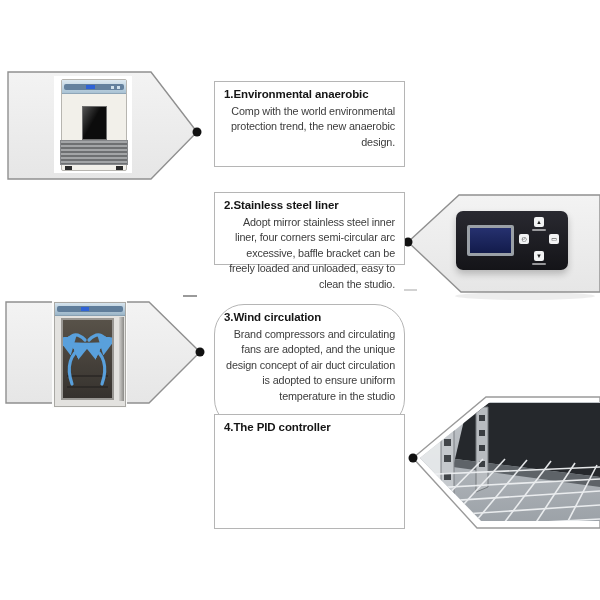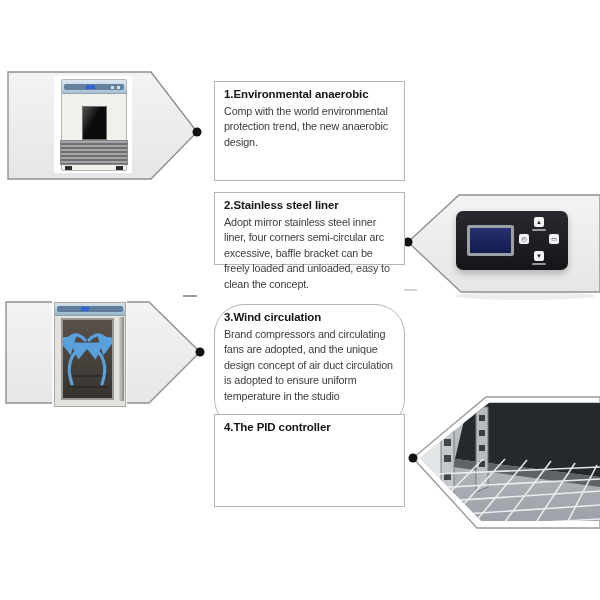"1.Environmental anaerobic" .fbox-1 { height: 100px -> 86px }
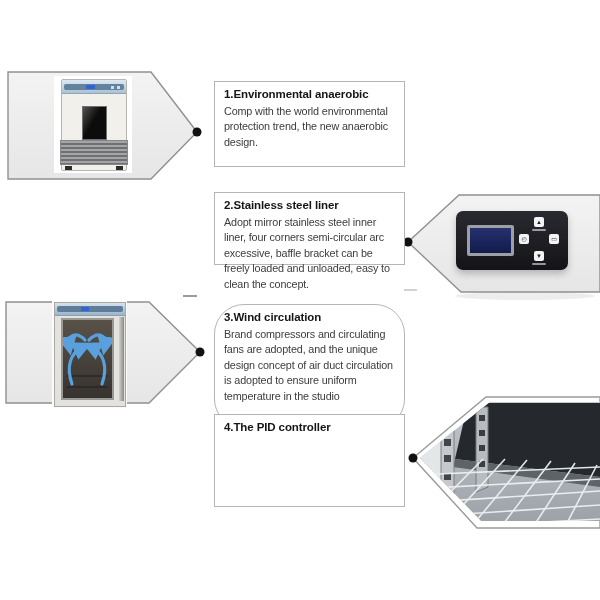"Comp with the world environmental" .fbody { text-align: none -> right }
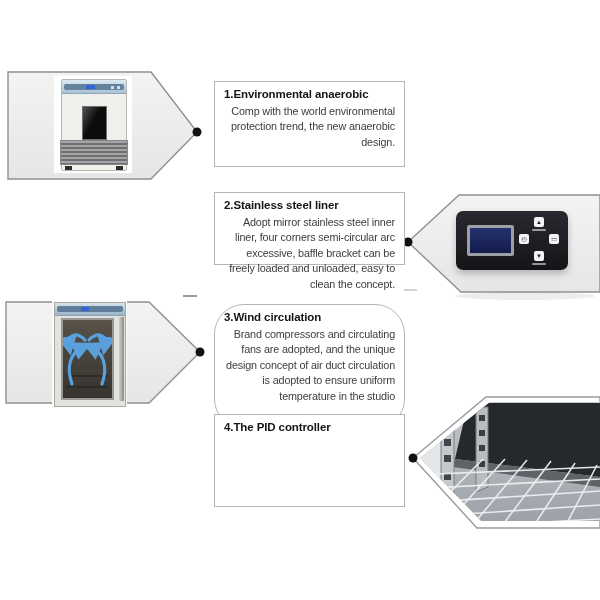"Adopt mirror stainless steel inner" div.fbody { text: concept -> studio }
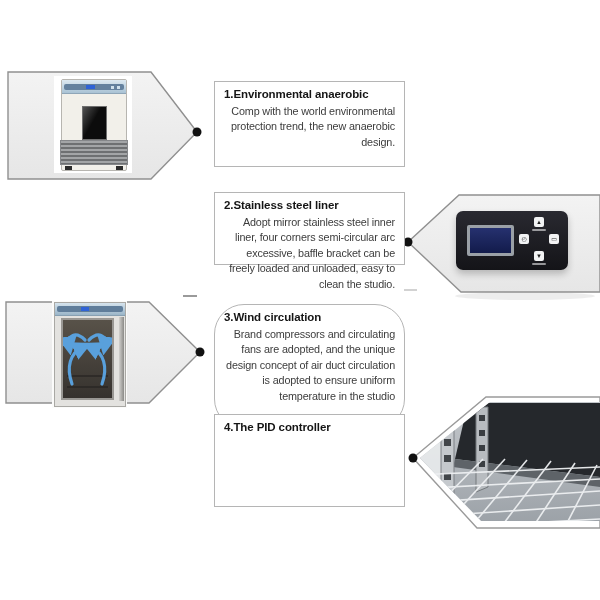"4.The PID controller" .fbox-4 { height: 93px -> 115px }
